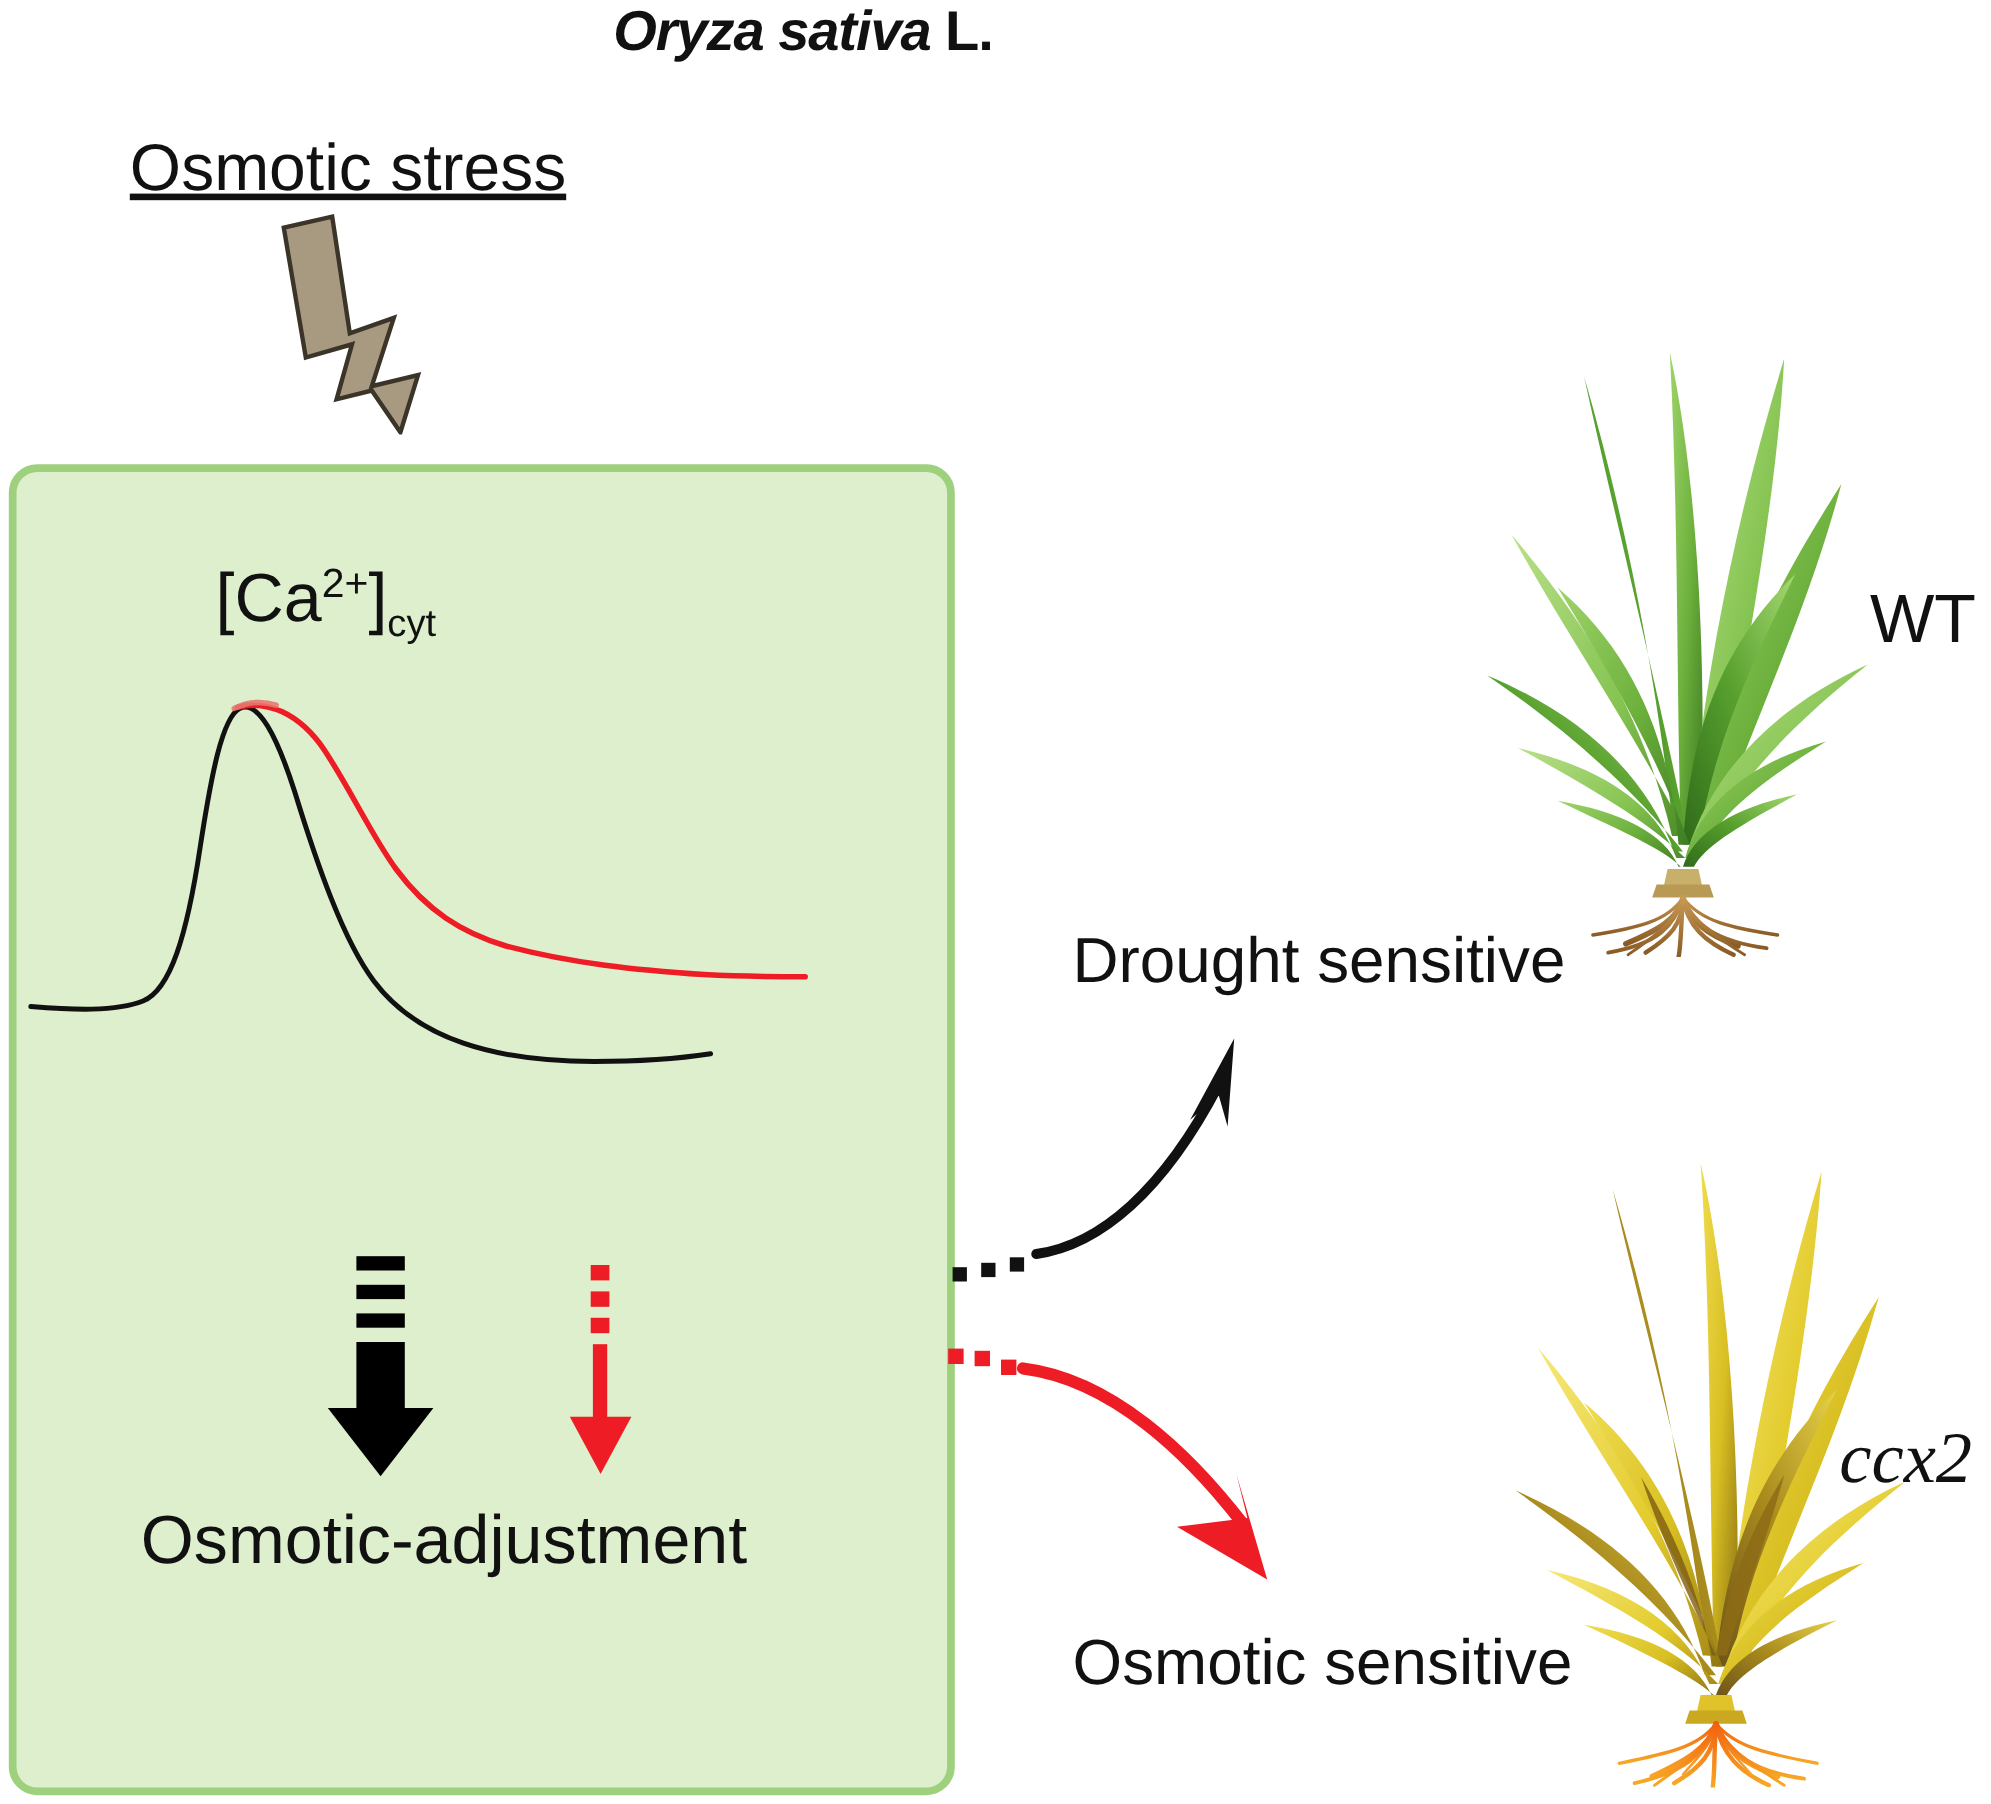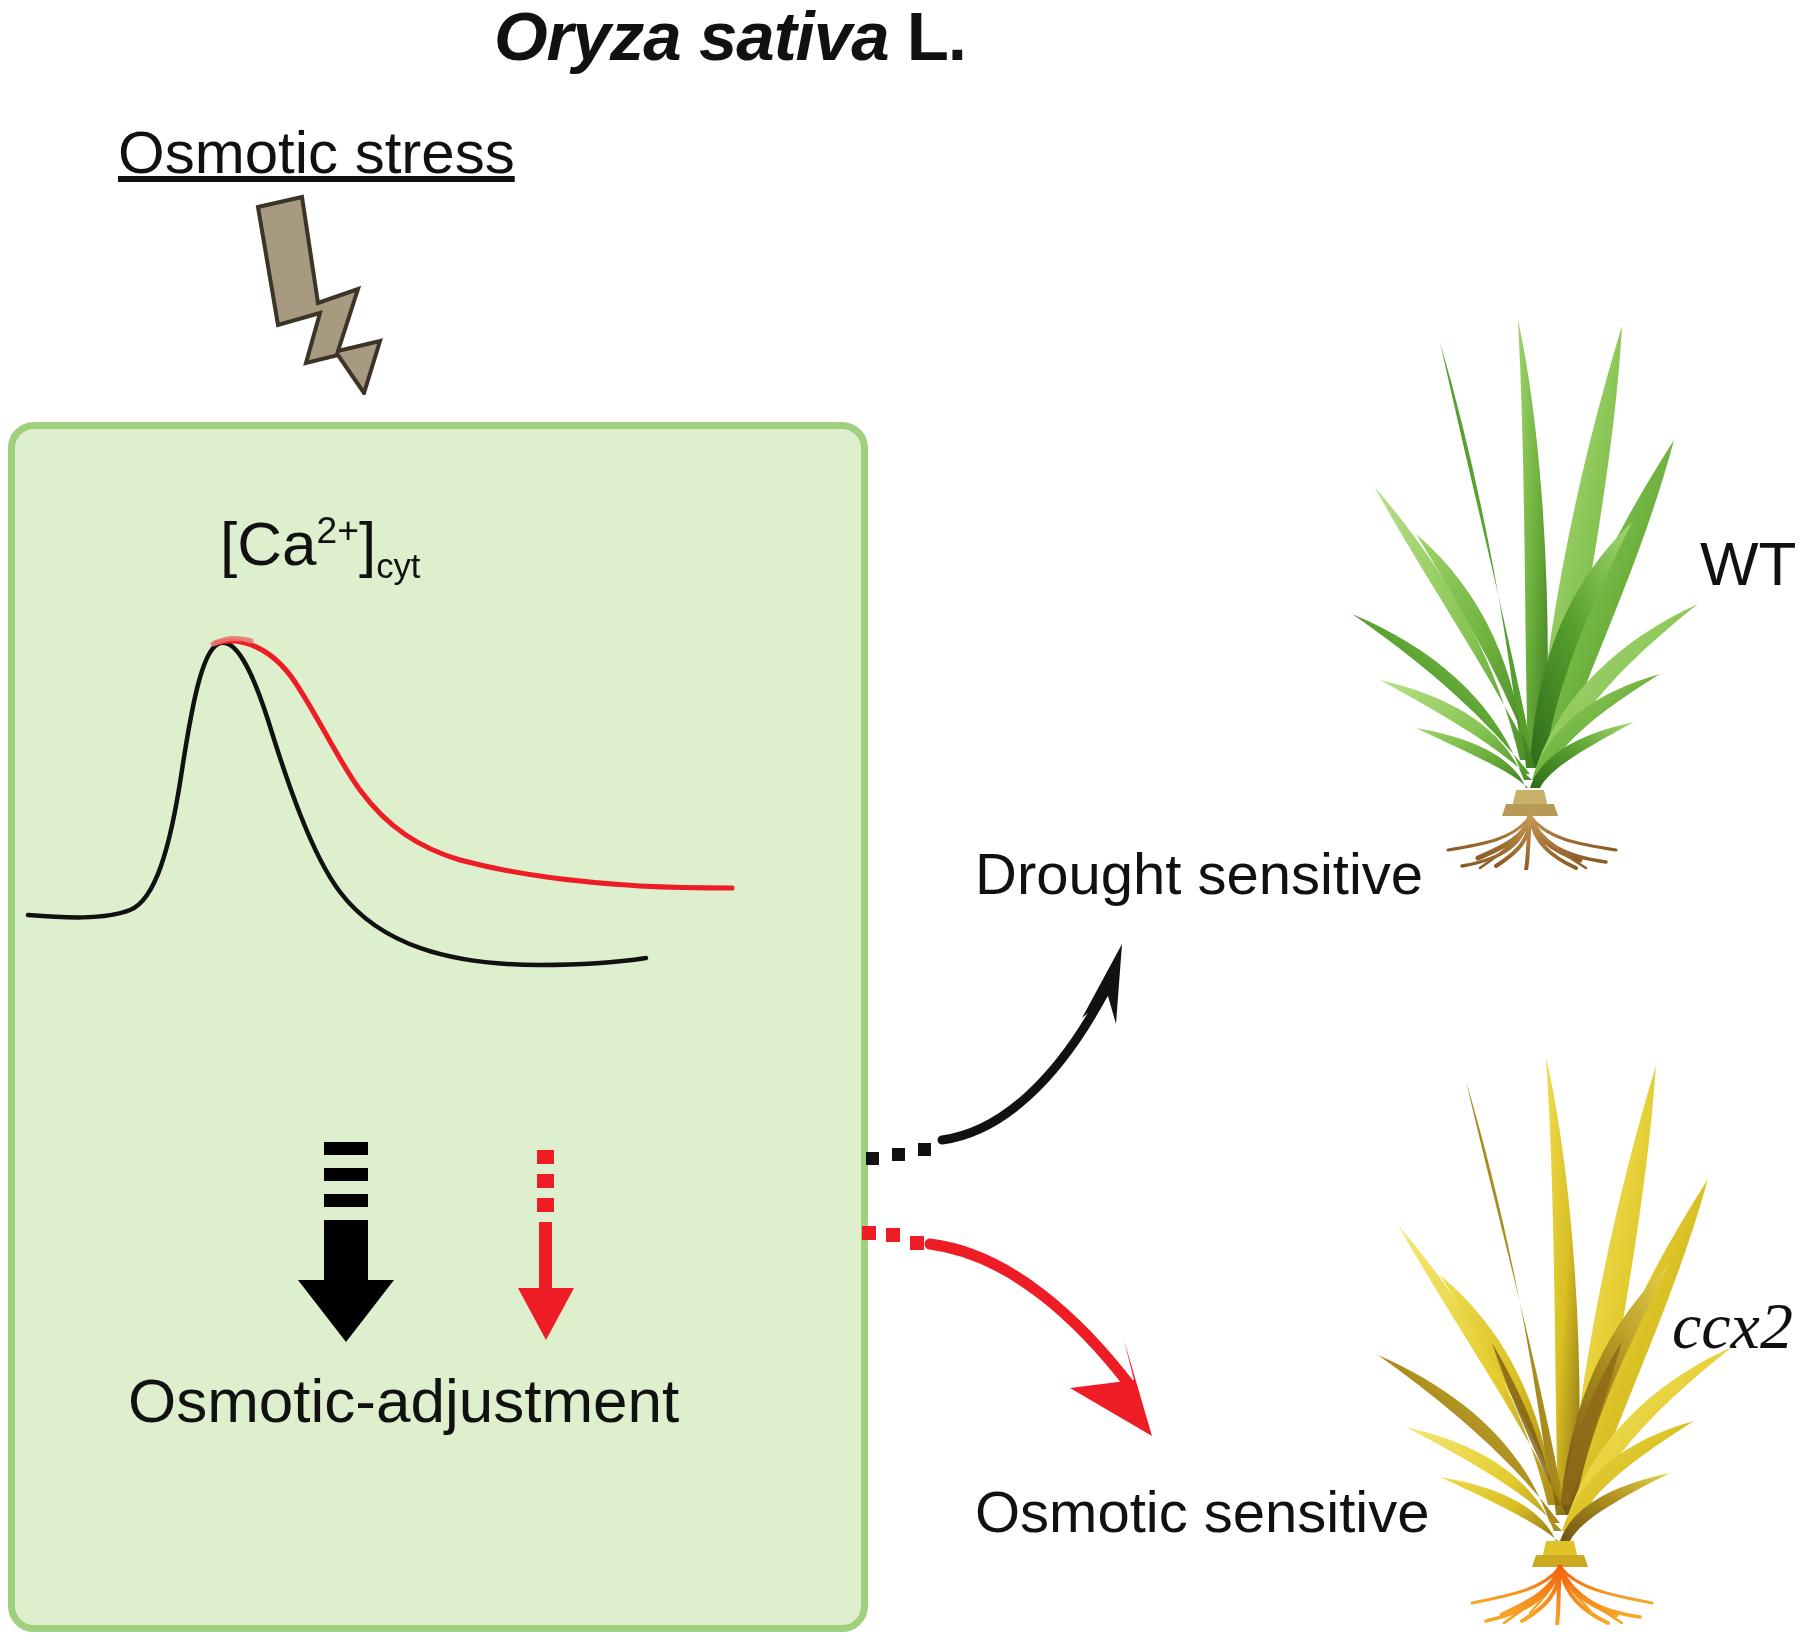"Oryza sativa L." #title { font-size: 69px -> 51px }
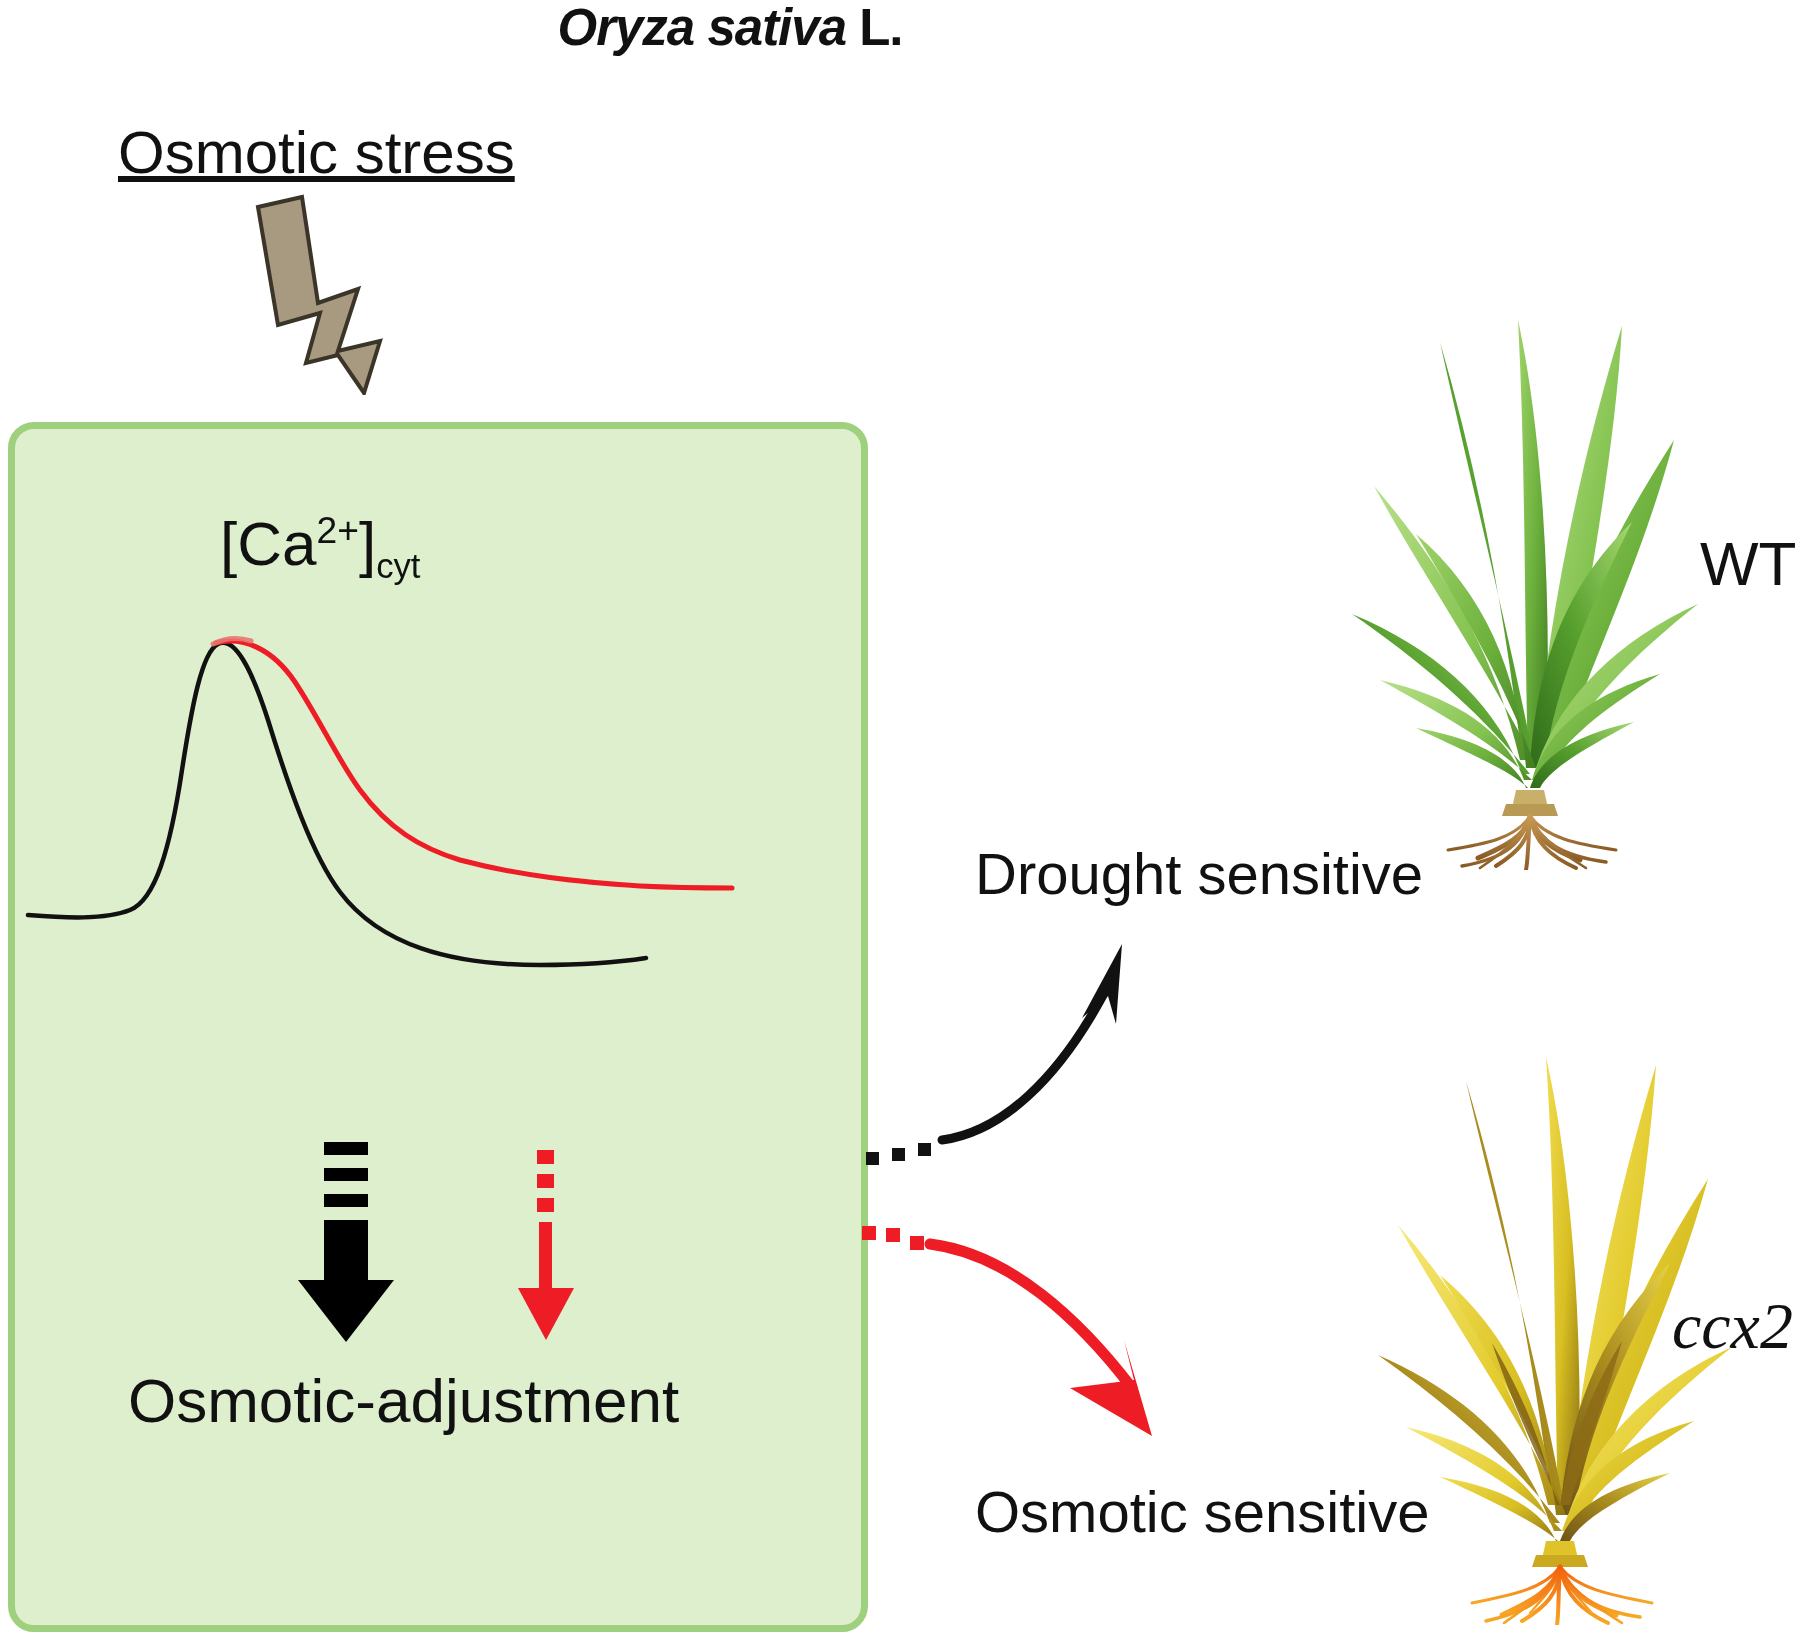"[Ca2+]cyt" #ca-label { margin-left: 24px -> none }
